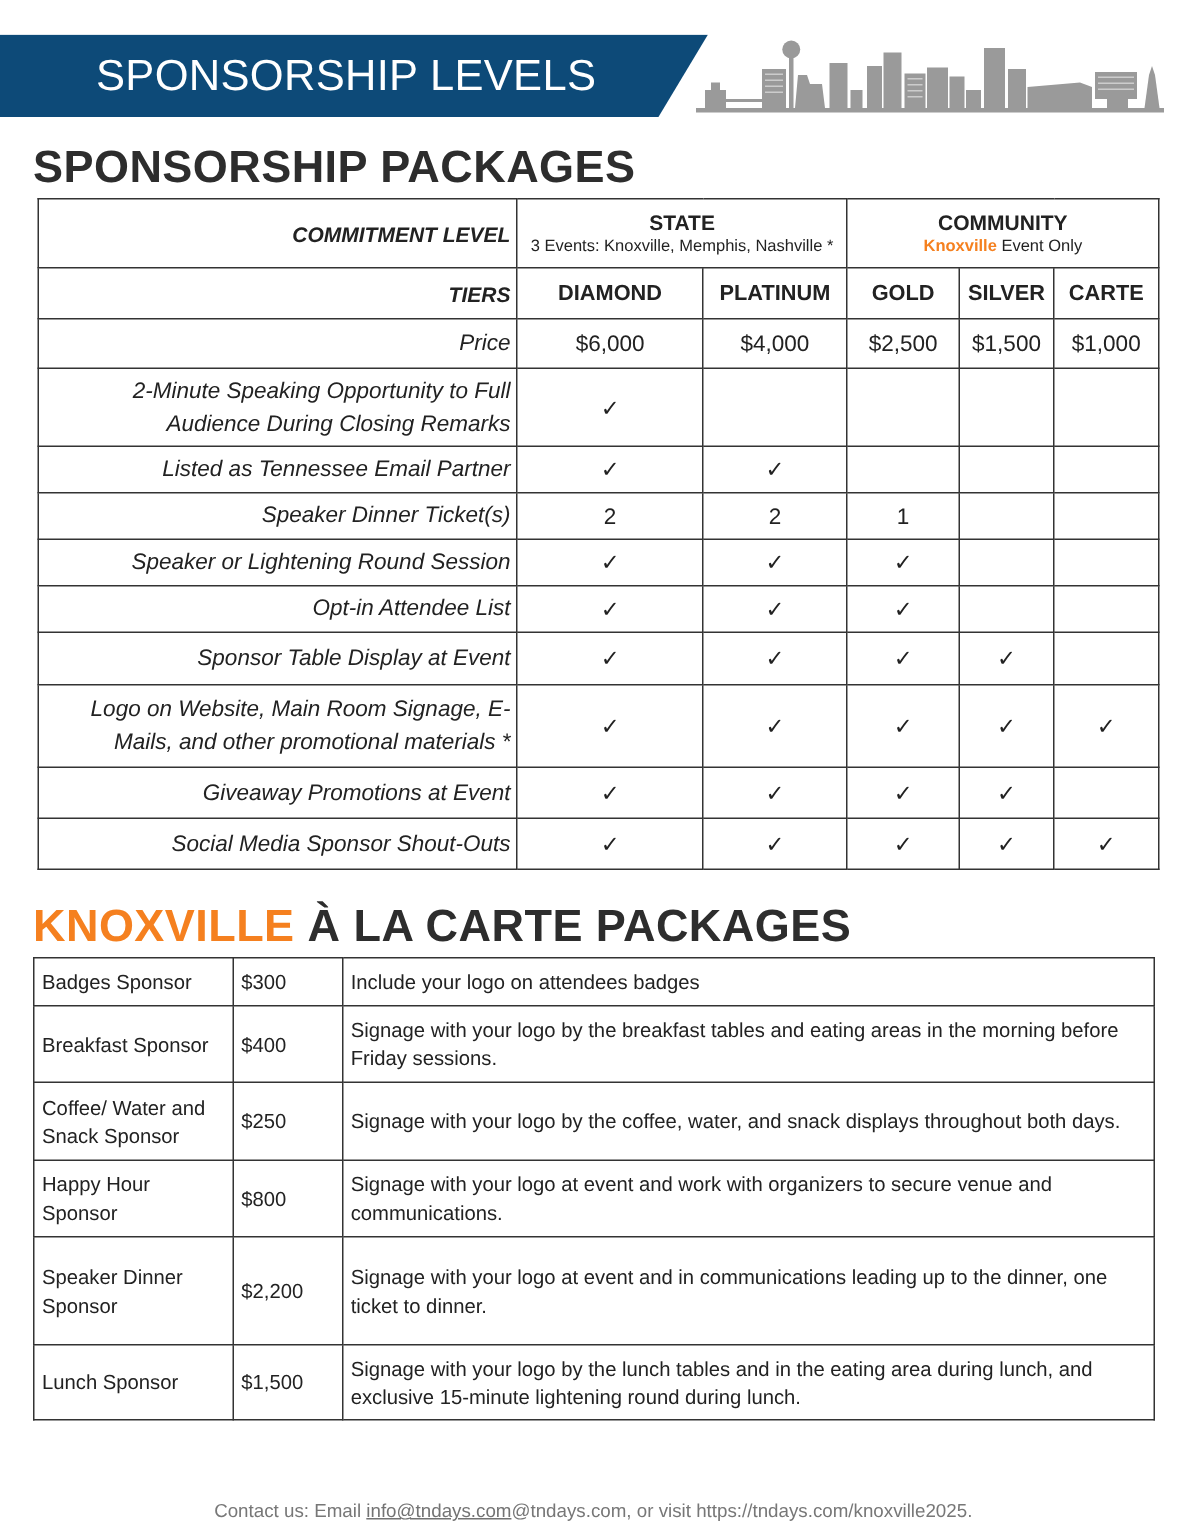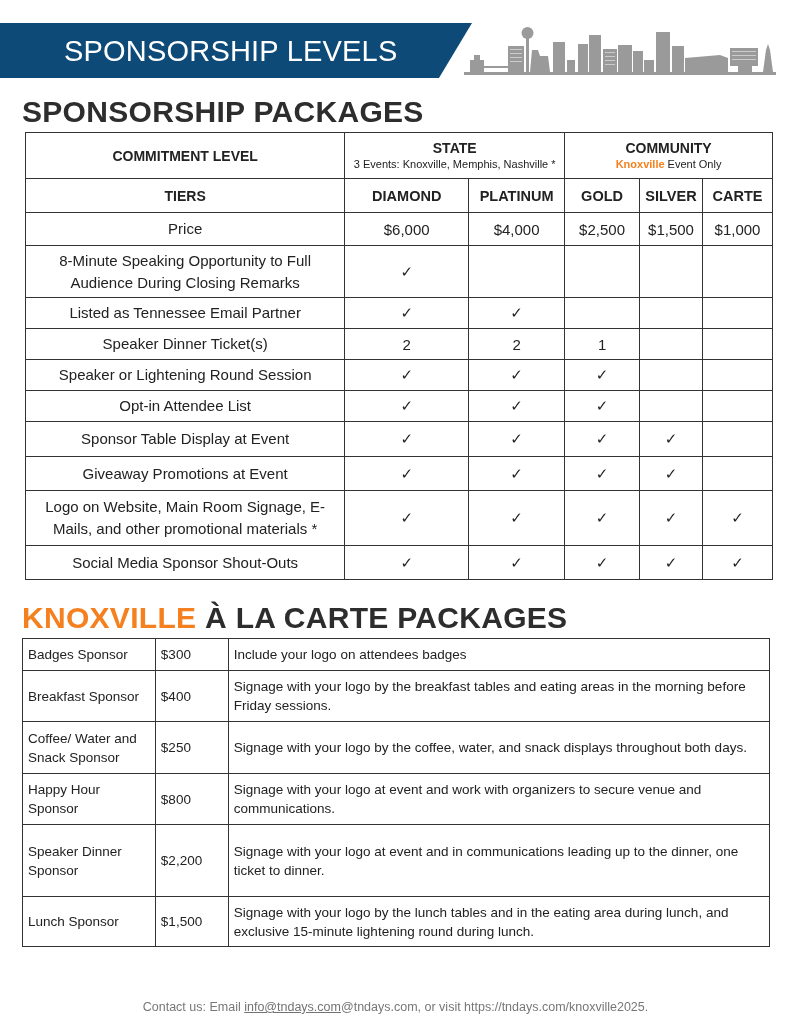"COMMITMENT LEVEL" .pkg .feat { font-style: none -> italic; text-align: center -> right }
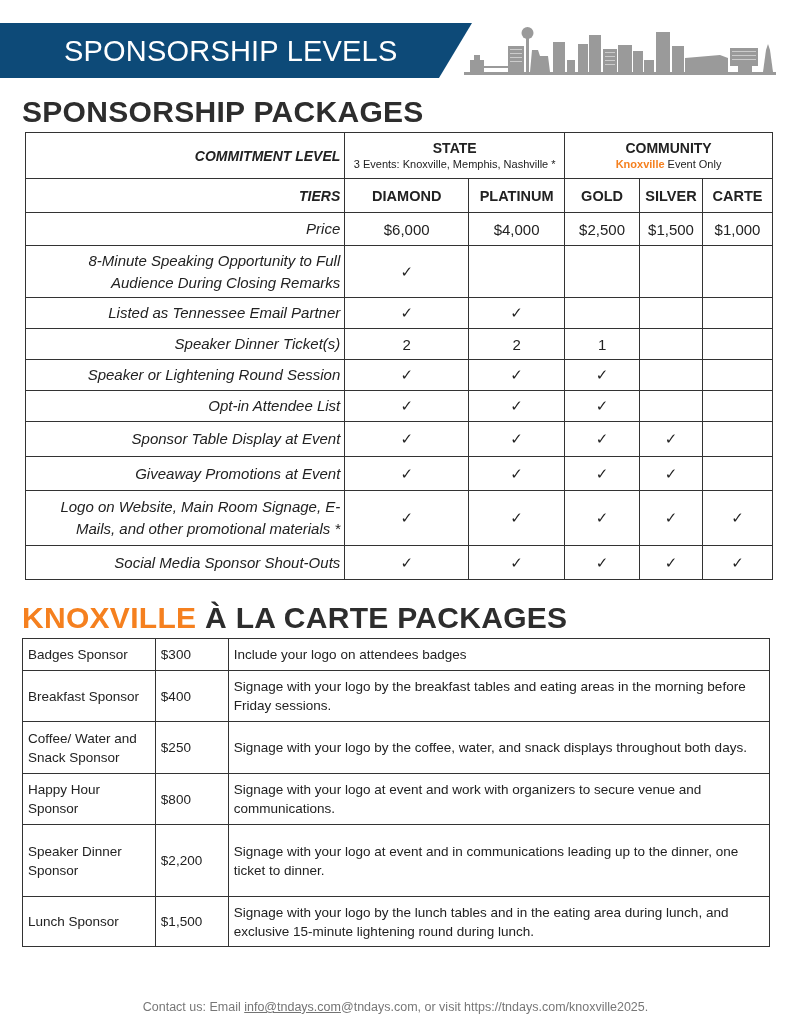"8-Minute Speaking Opportunity to Full" td.feat { text: 8-Minute -> 2-Minute }
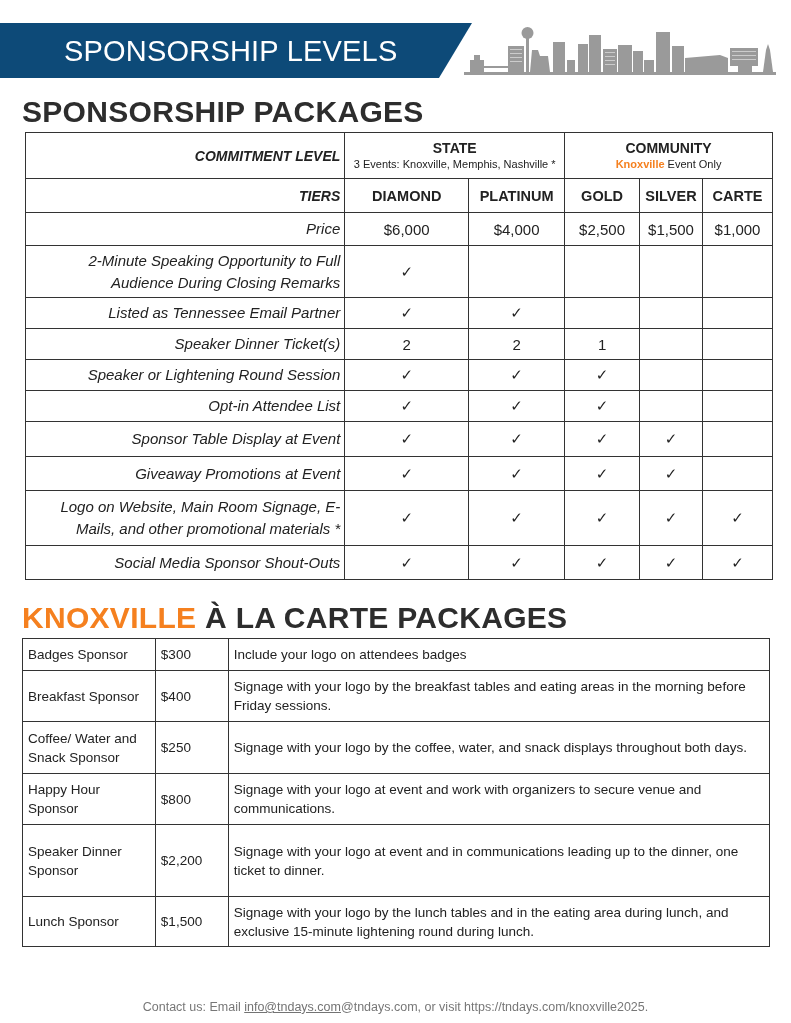"Giveaway Promotions at Event" tr { order: before "Logo on Website, Main Room" -> after "Logo on Website, Main Room" }
